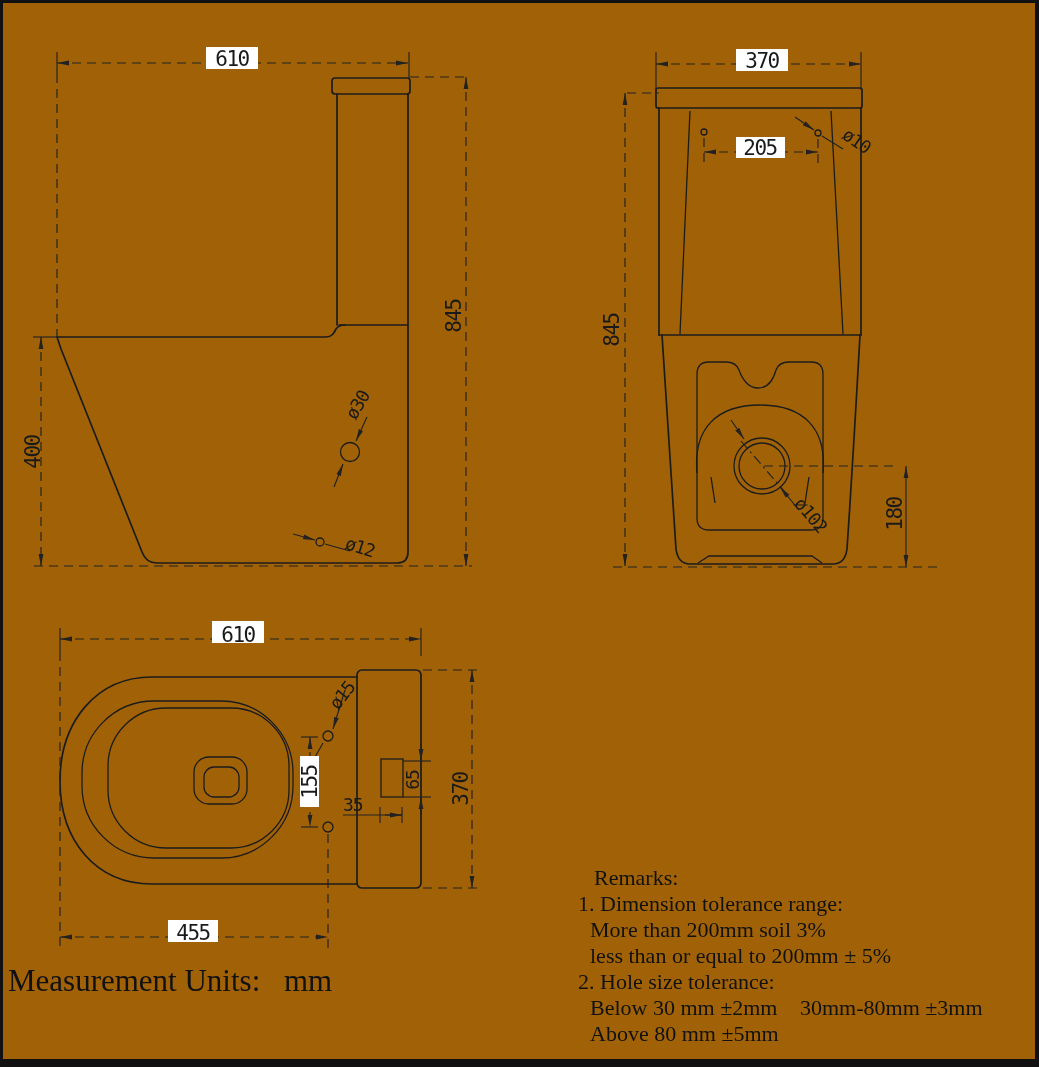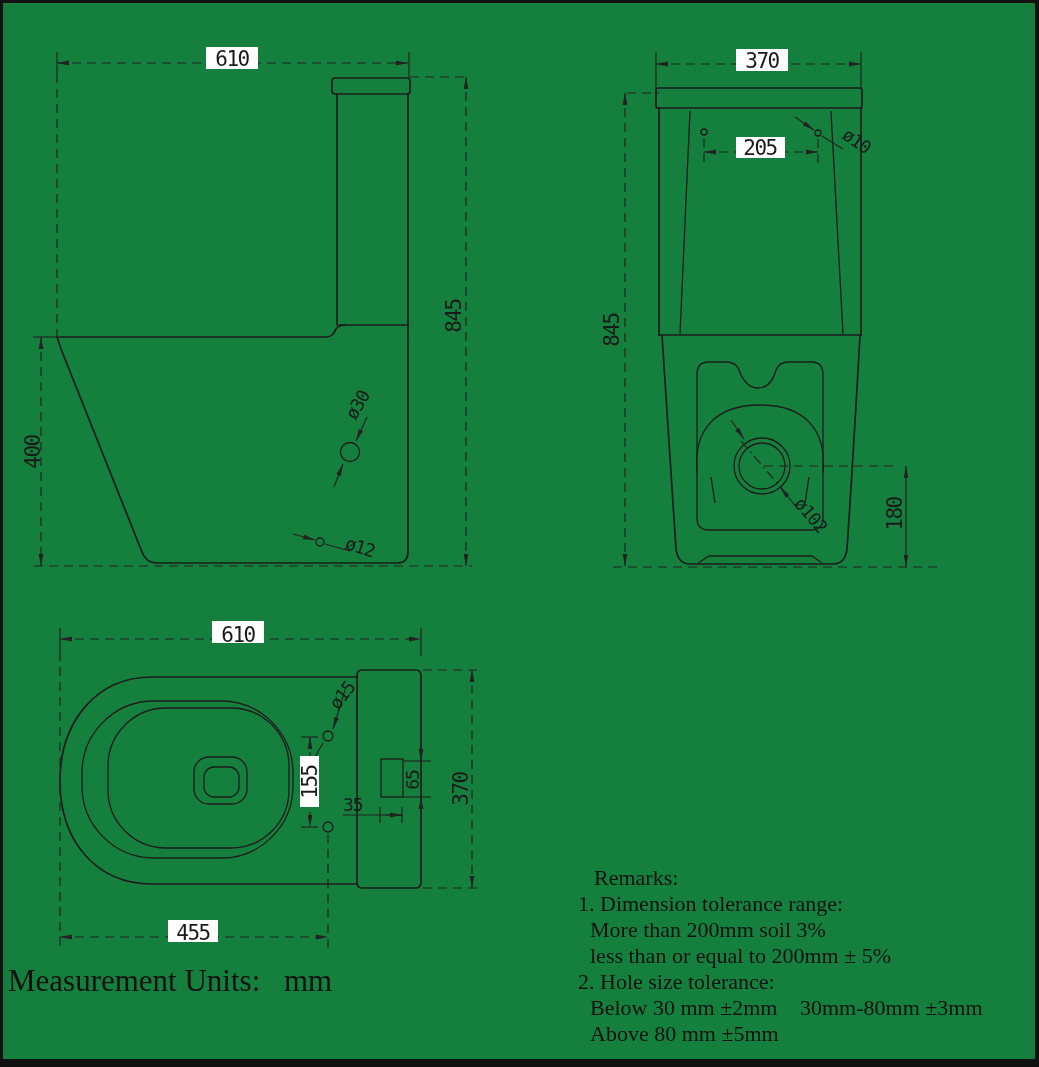"610" .sheet { background: #15803d -> #a16207 }
